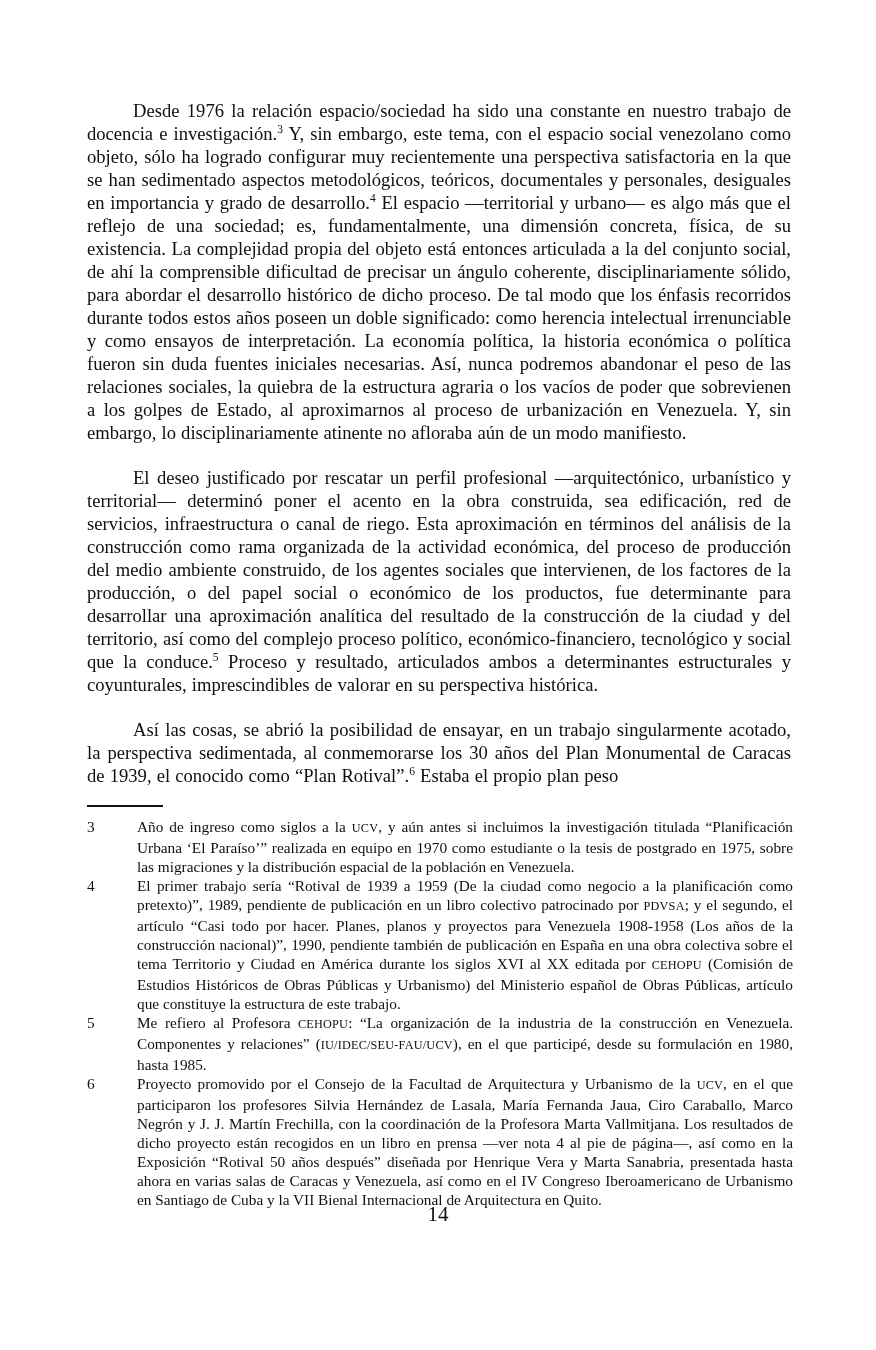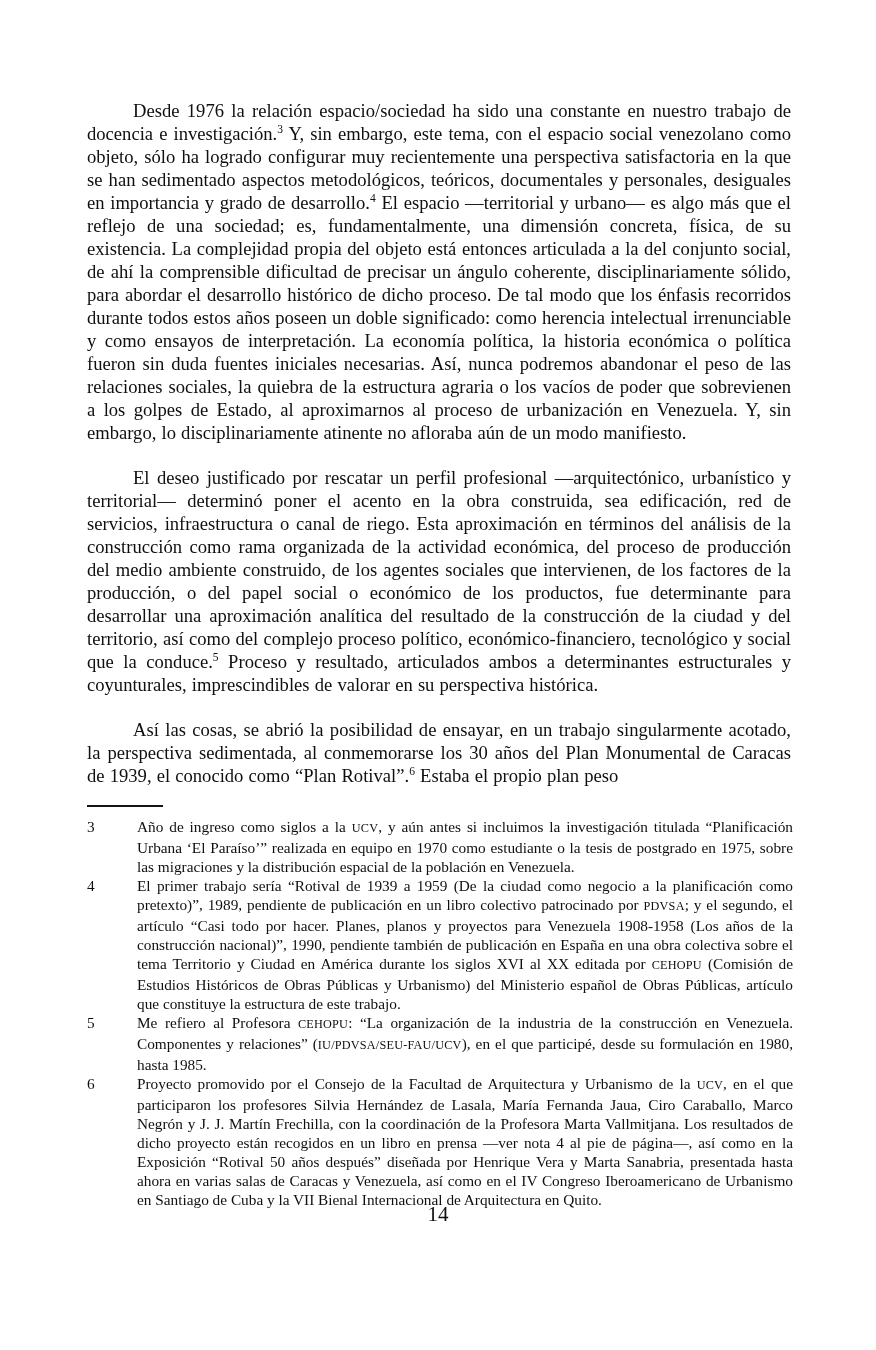"IU/PDVSA/SEU-FAU/UCV" span.sc { text: IU/PDVSA/SEU-FAU/UCV -> IU/IDEC/SEU-FAU/UCV }
